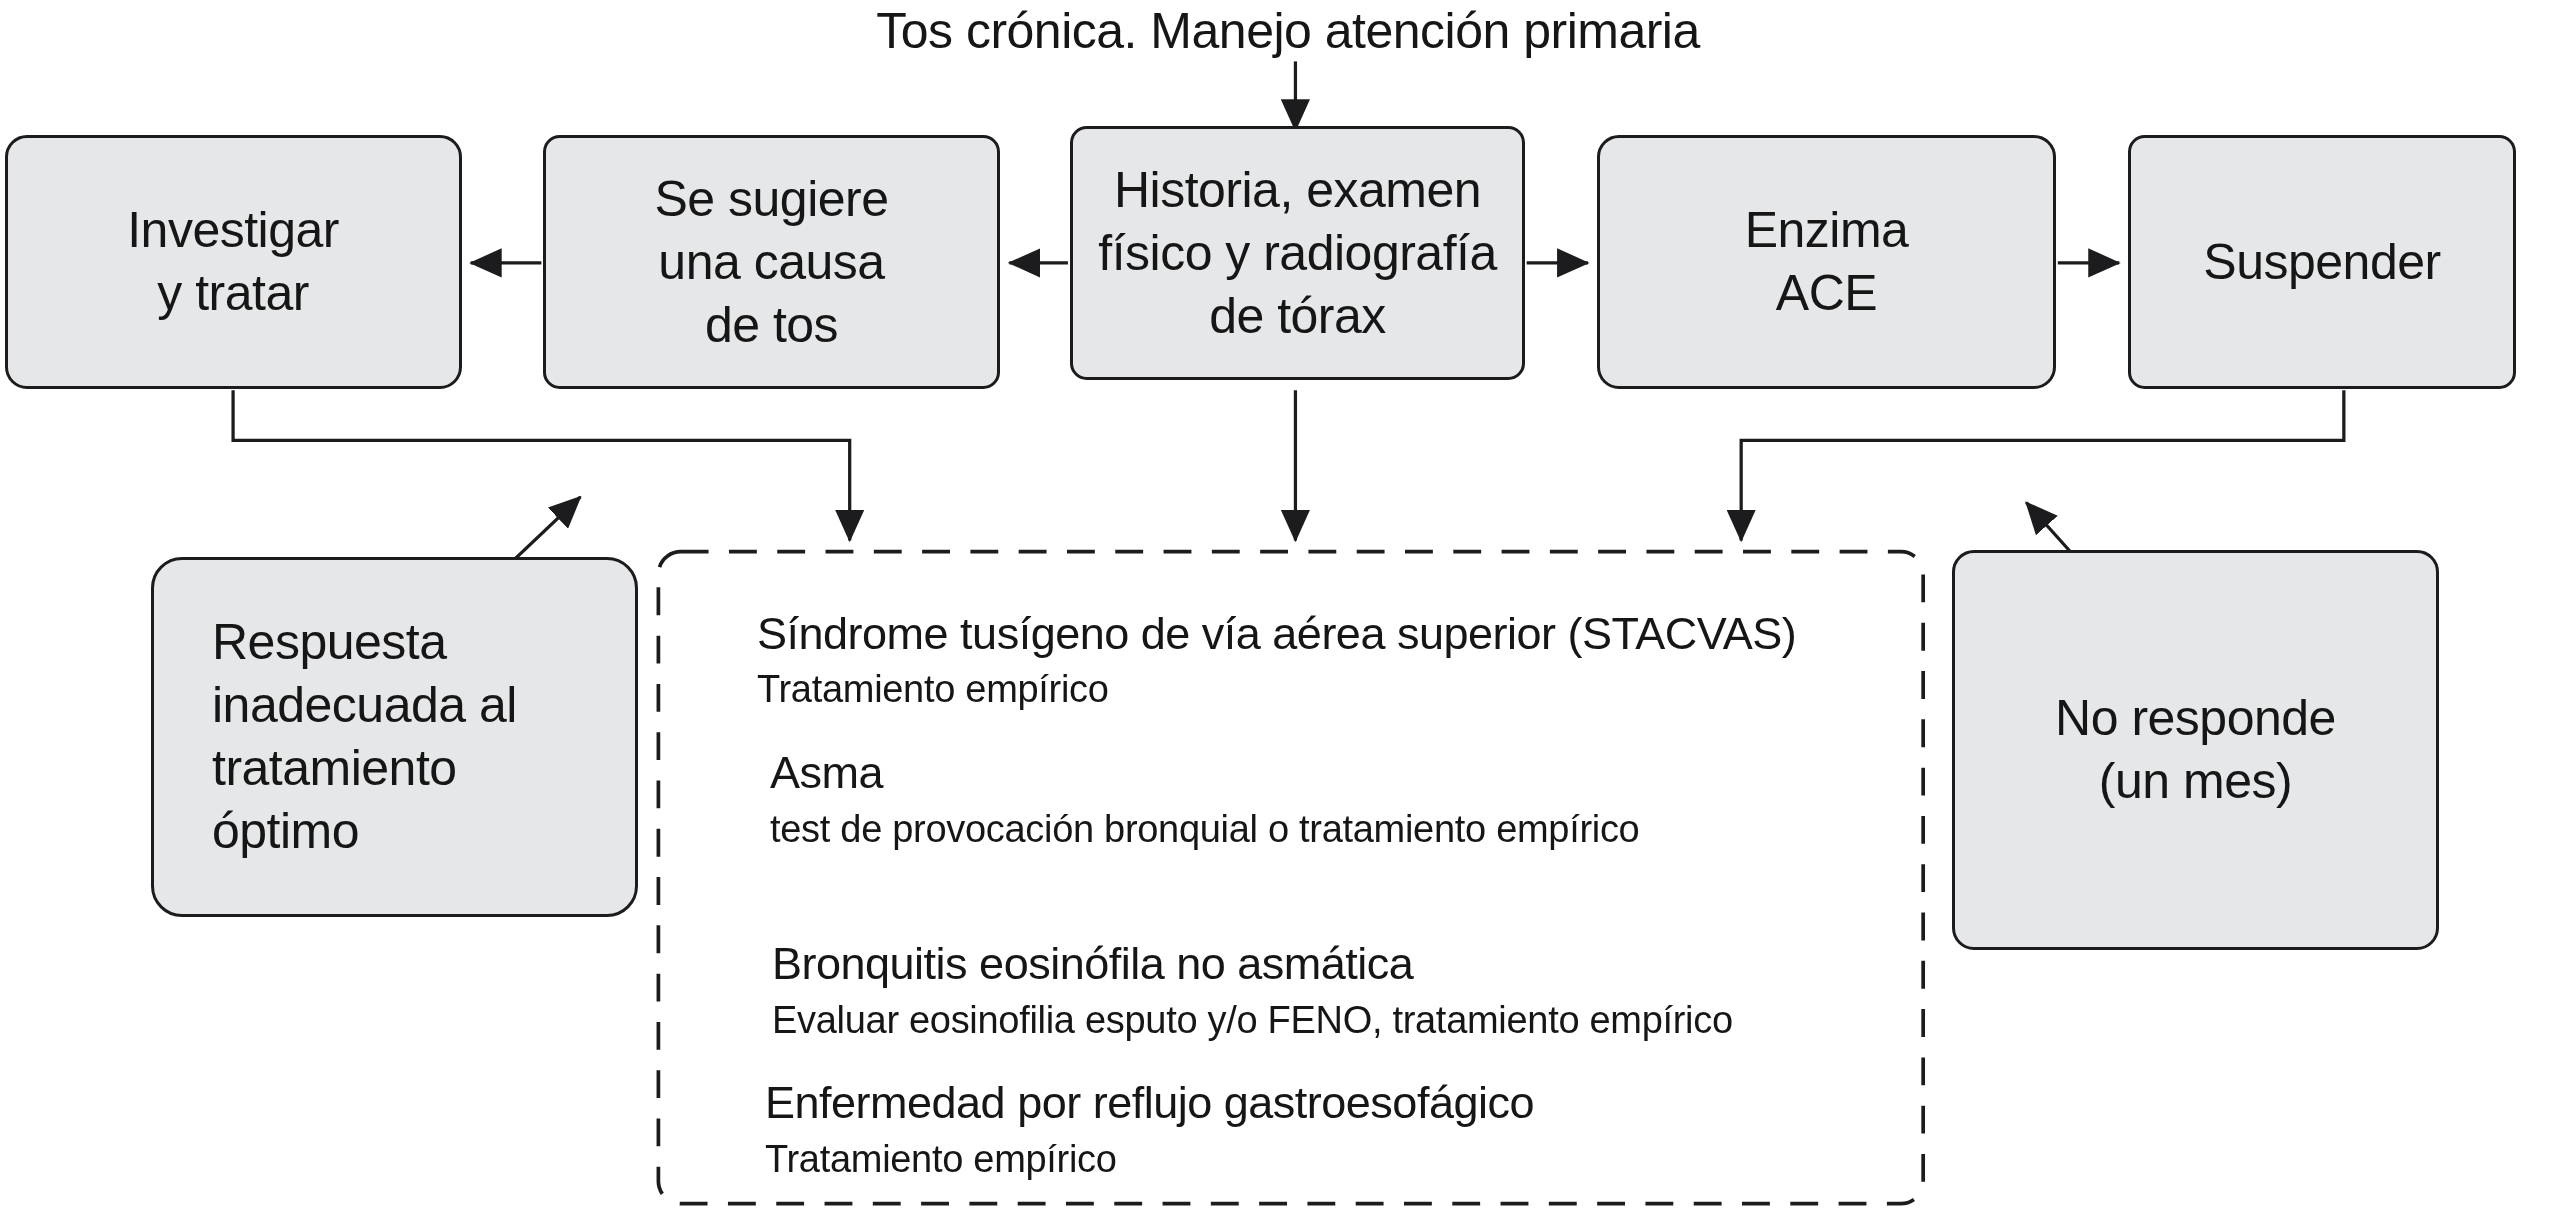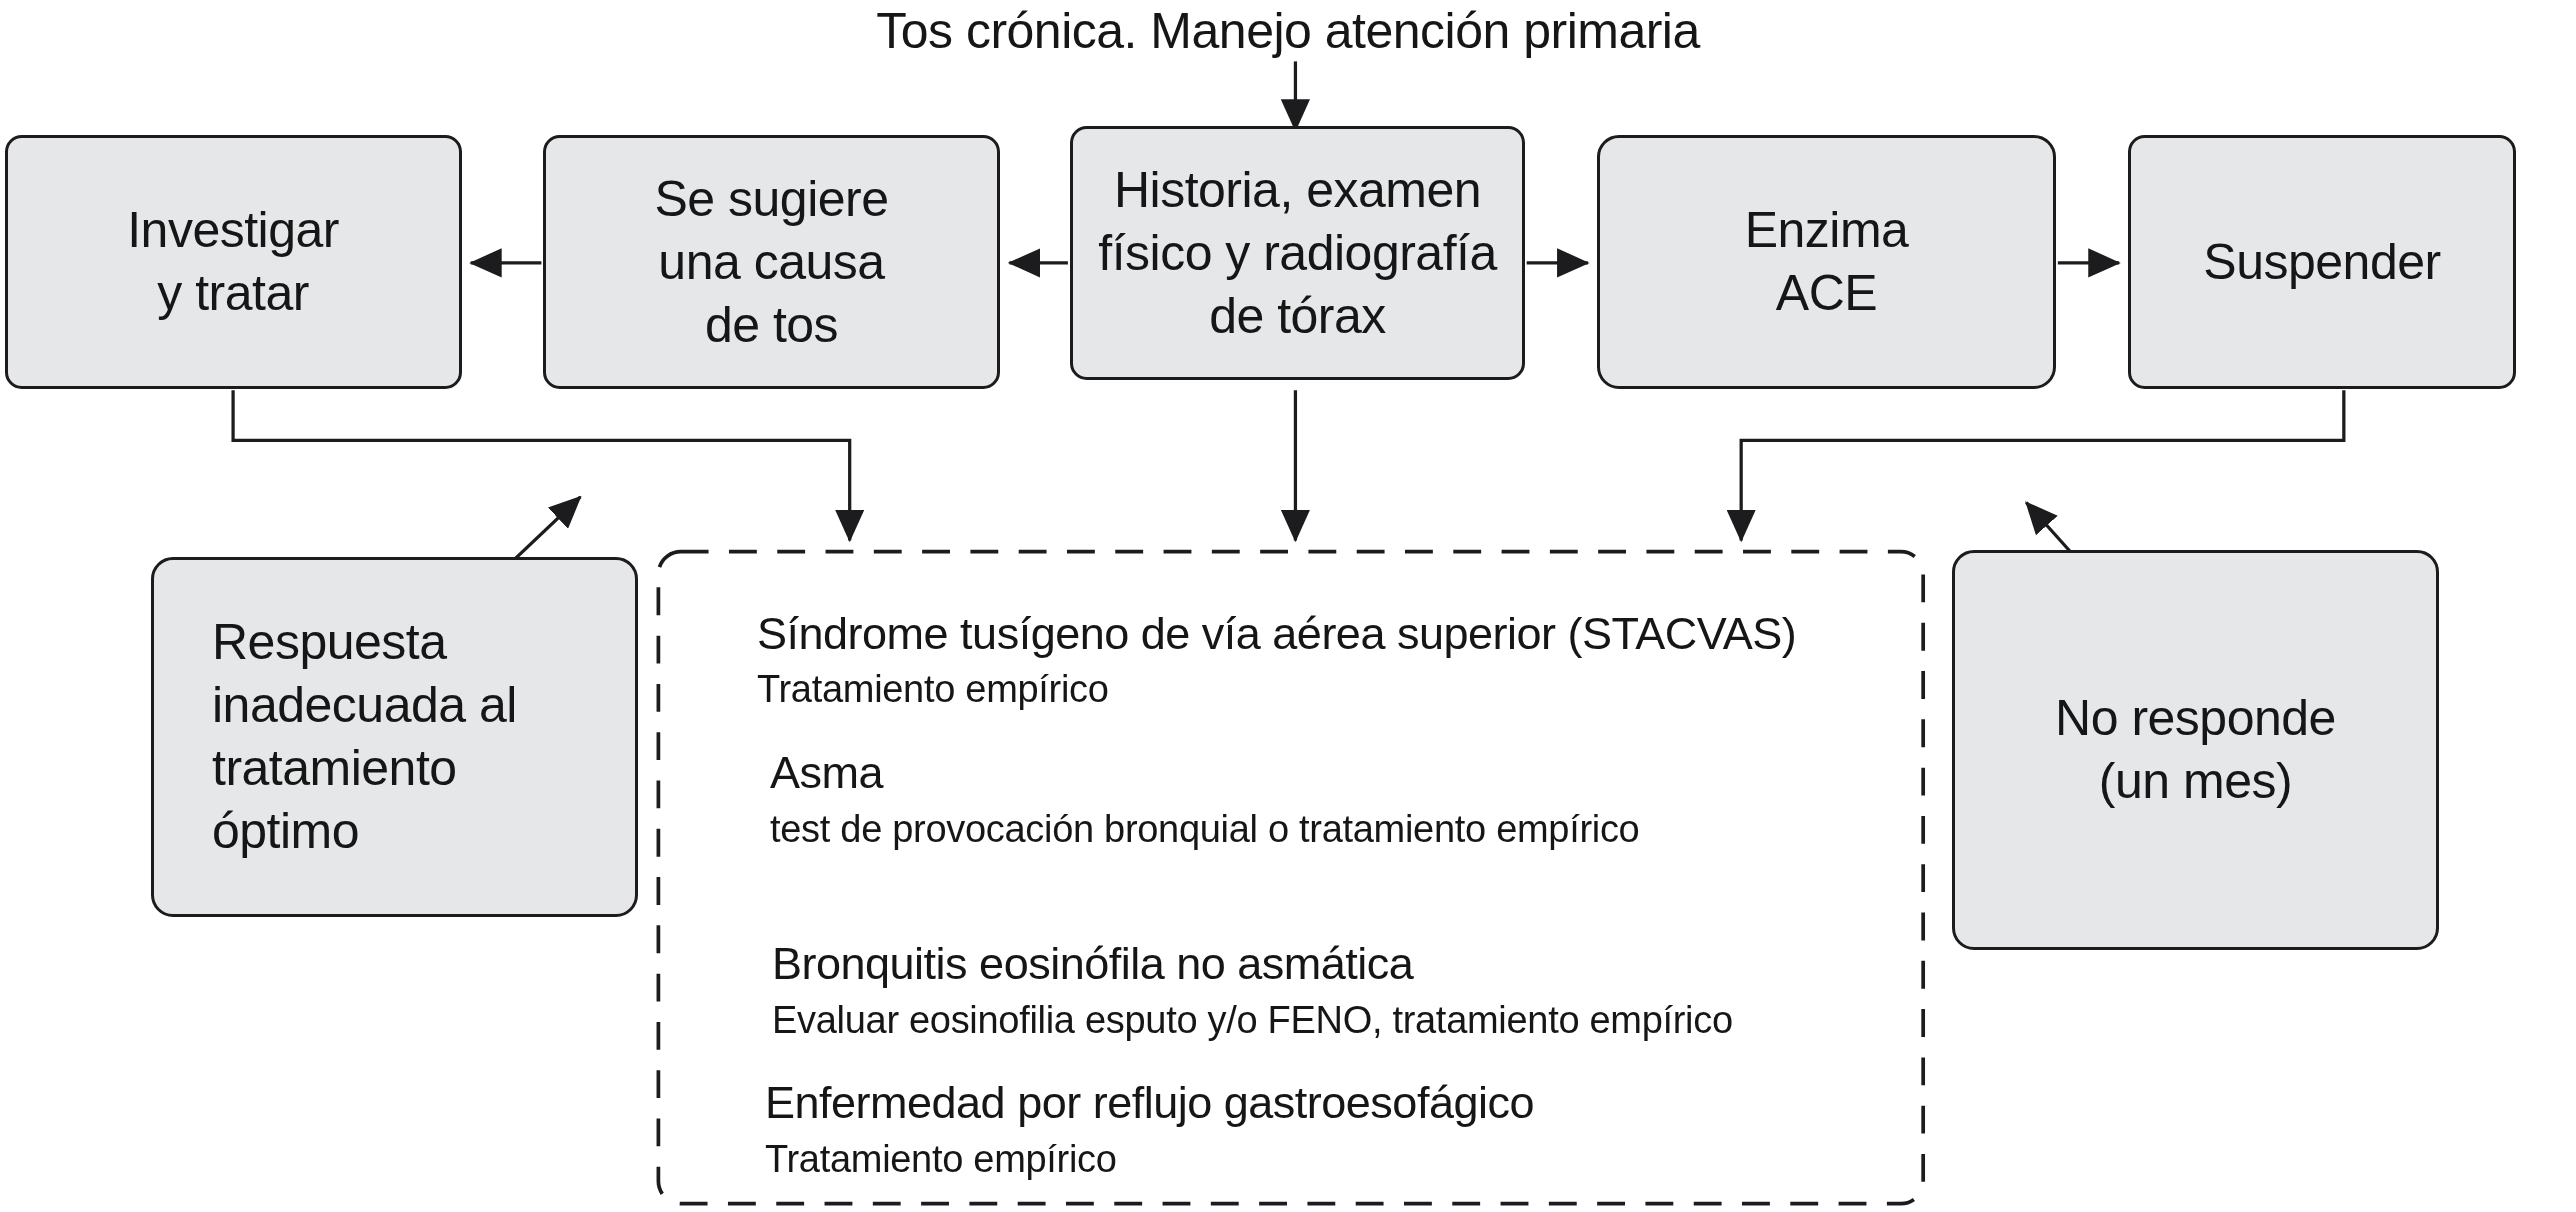"Investigar" #node-investigar { border-radius: none -> 22px }
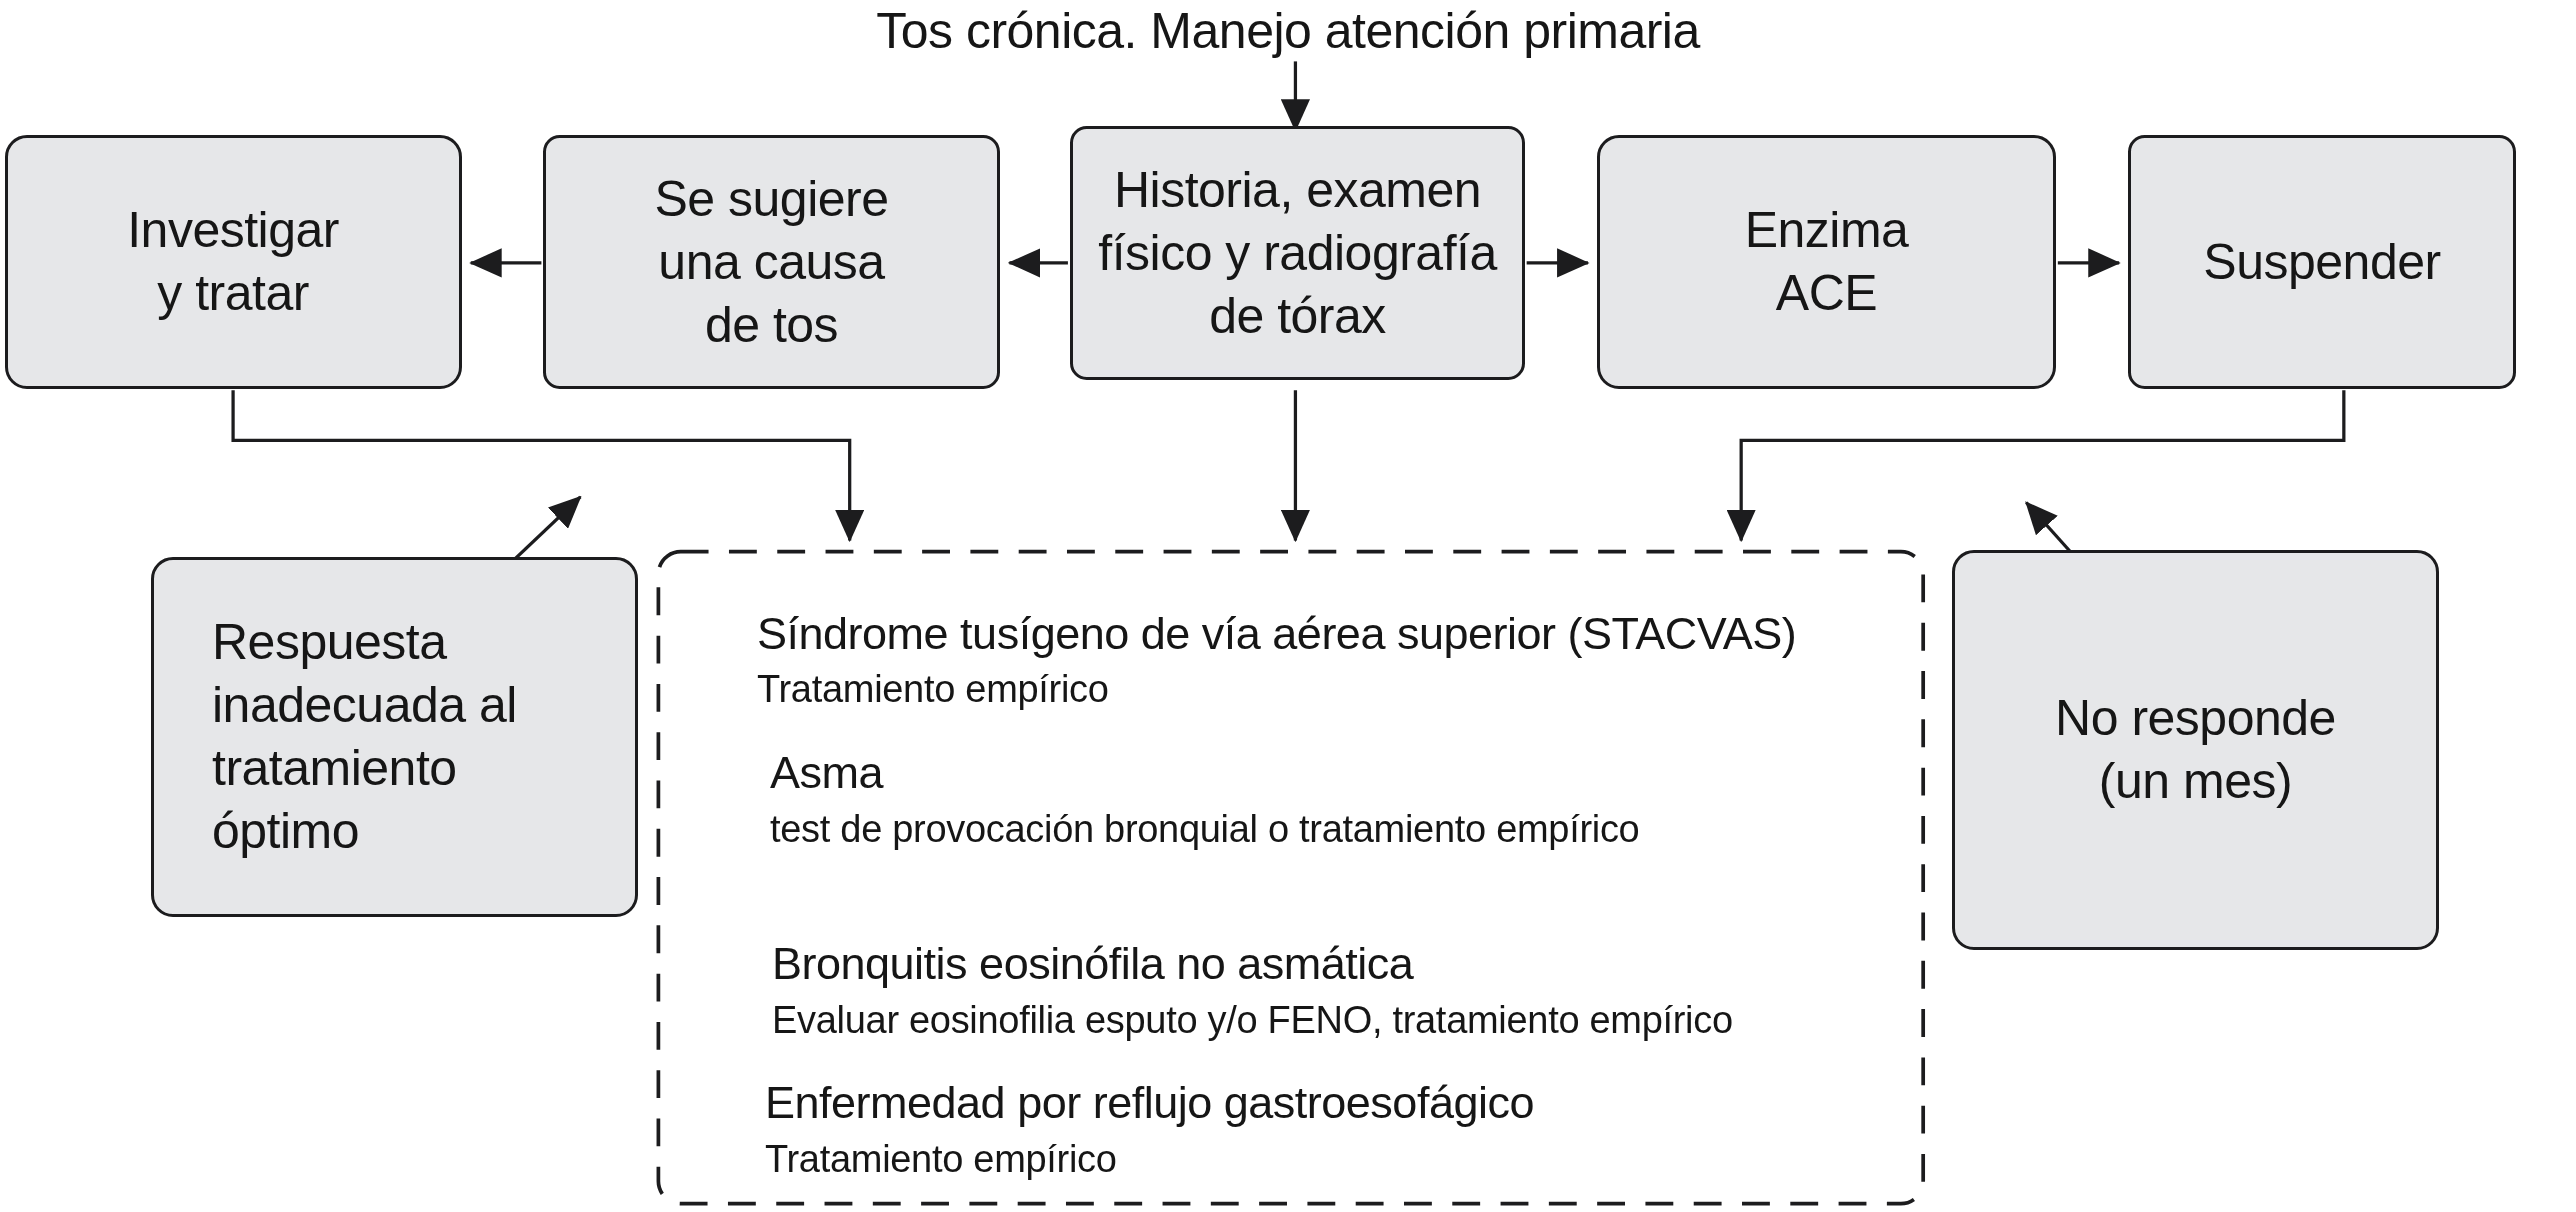"Respuesta" .node.left-text { border-radius: none -> 31px }
